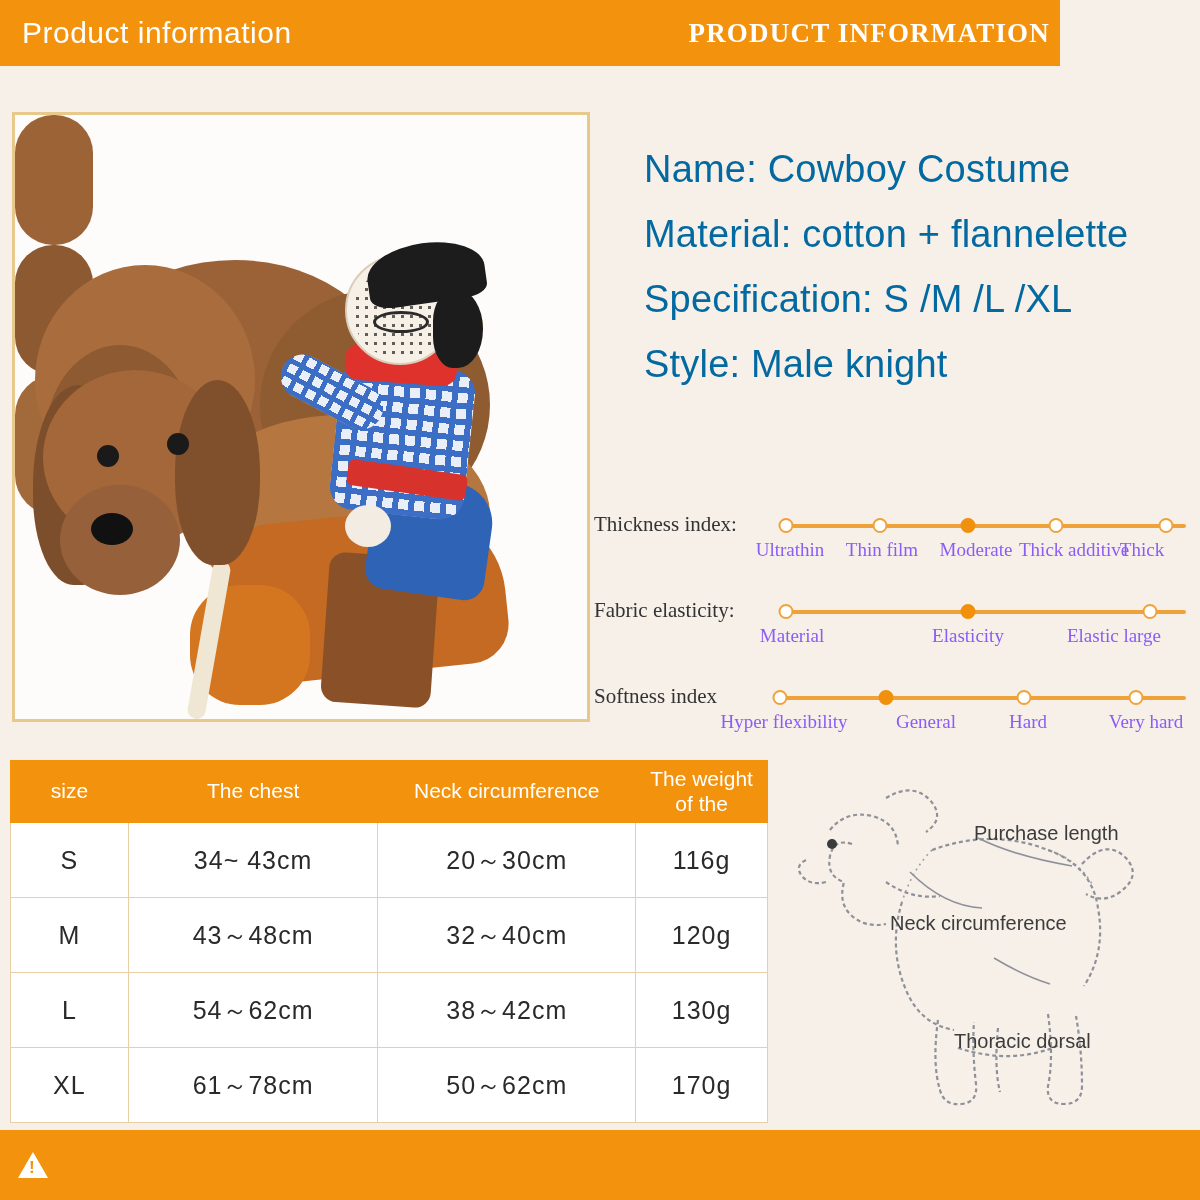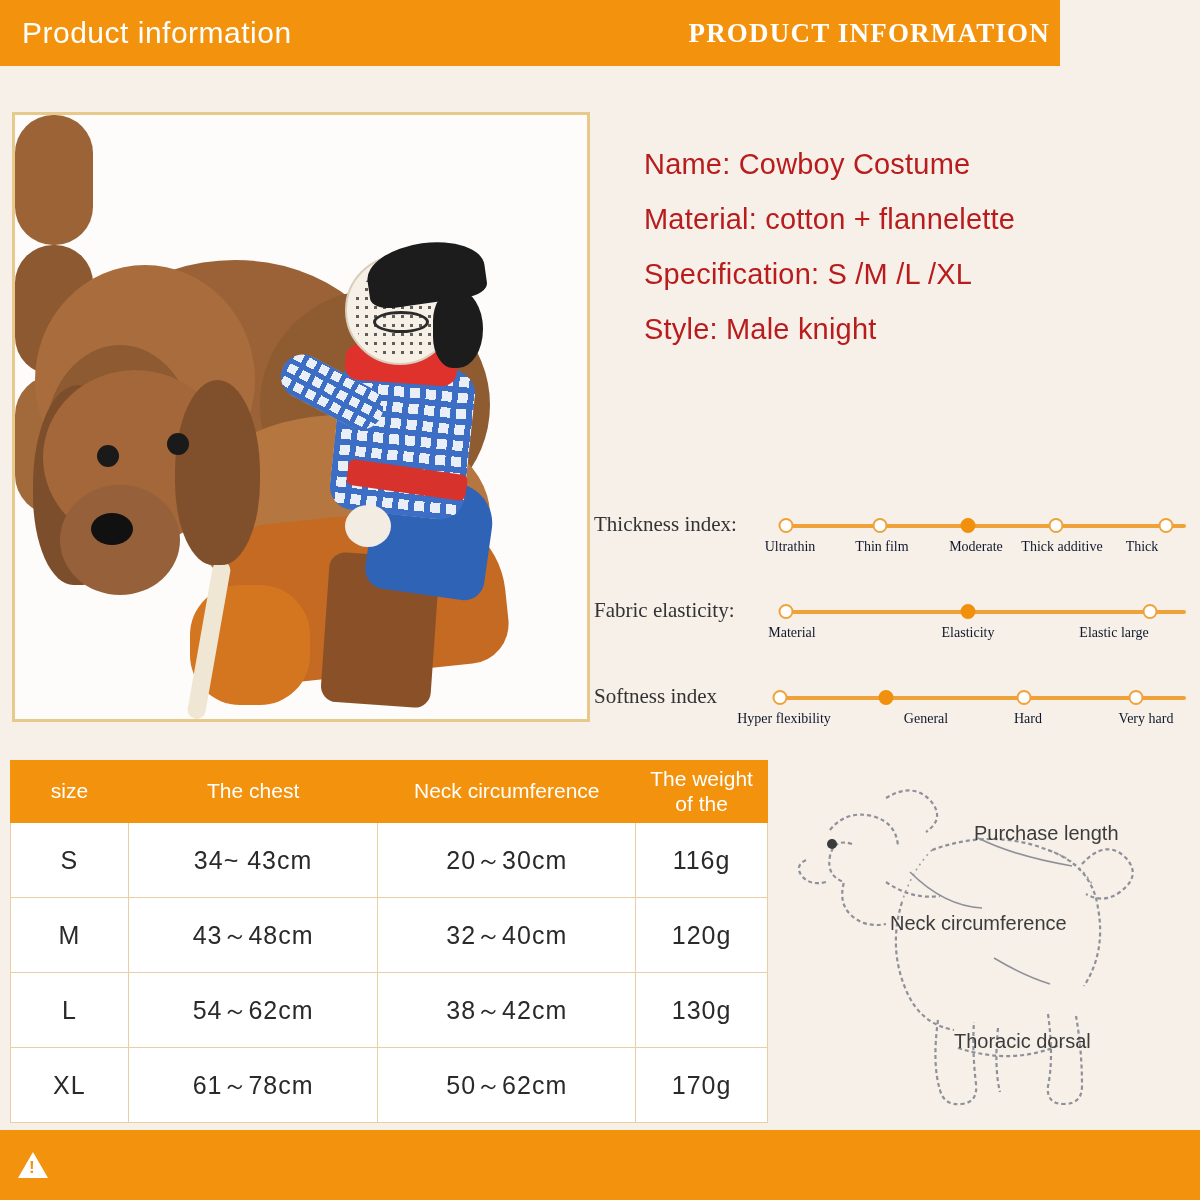"Name: Cowboy Costume" .spec-line { color: #b91c1c -> #0369a1; font-size: 29px -> 38px }
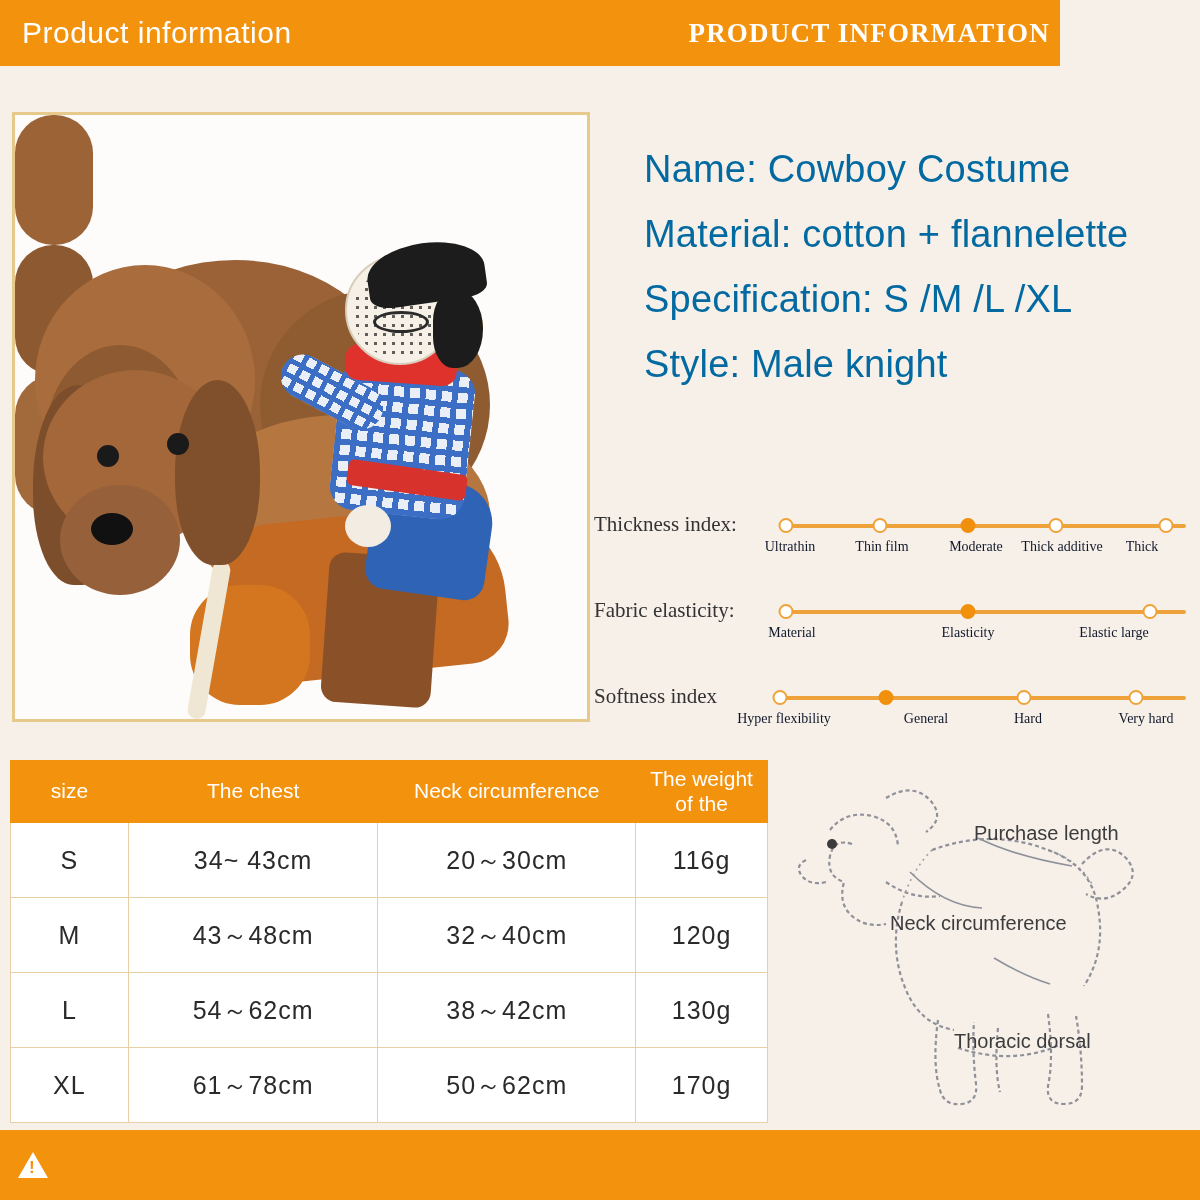"Ultrathin" .tick-label { color: #0f172a -> #8b5cf6; font-size: 14px -> 19px }
